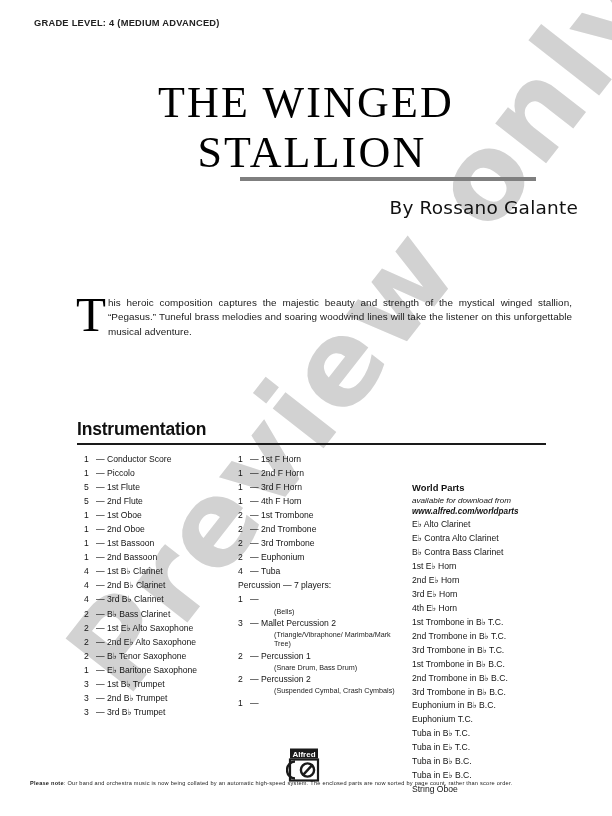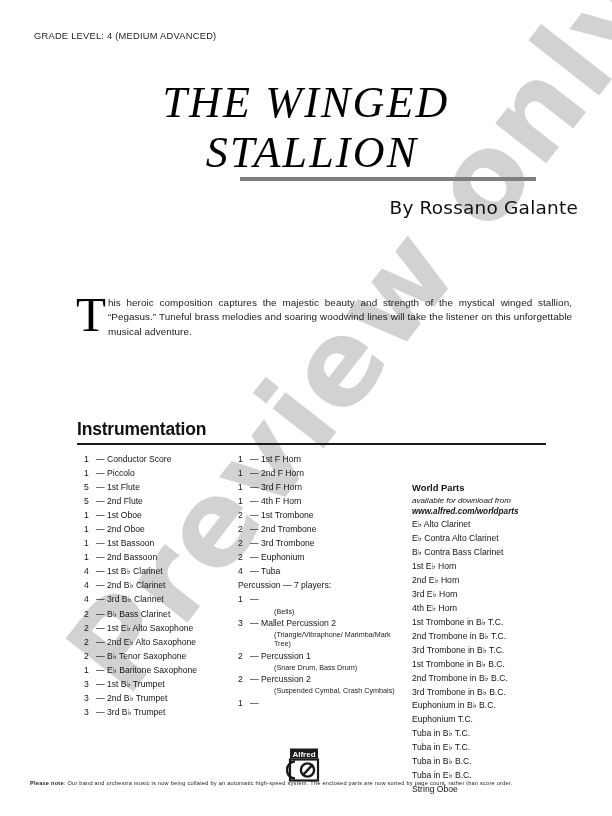"GRADE LEVEL: 4 (MEDIUM ADVANCED)" #grade-level { font-weight: none -> bold; top: 31px -> 18px }
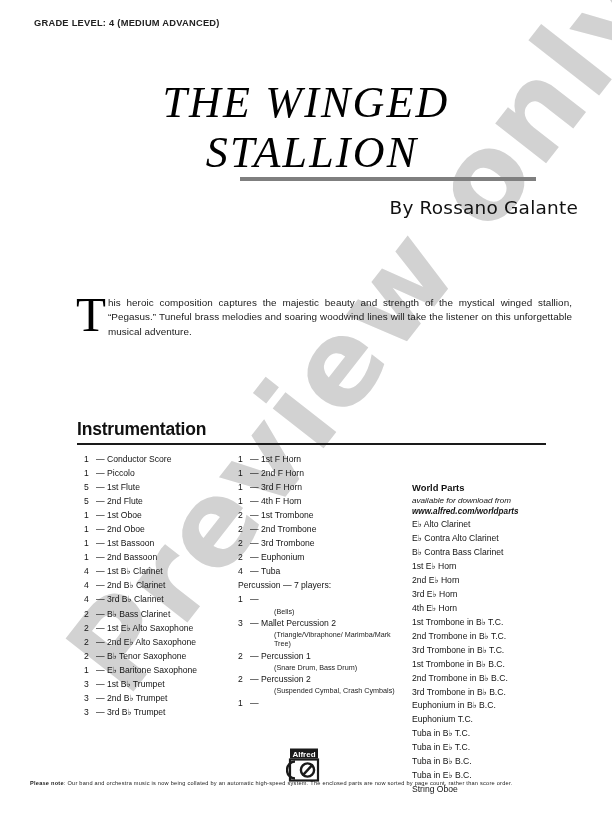"THE WINGED" #title-block { font-style: italic -> none }
